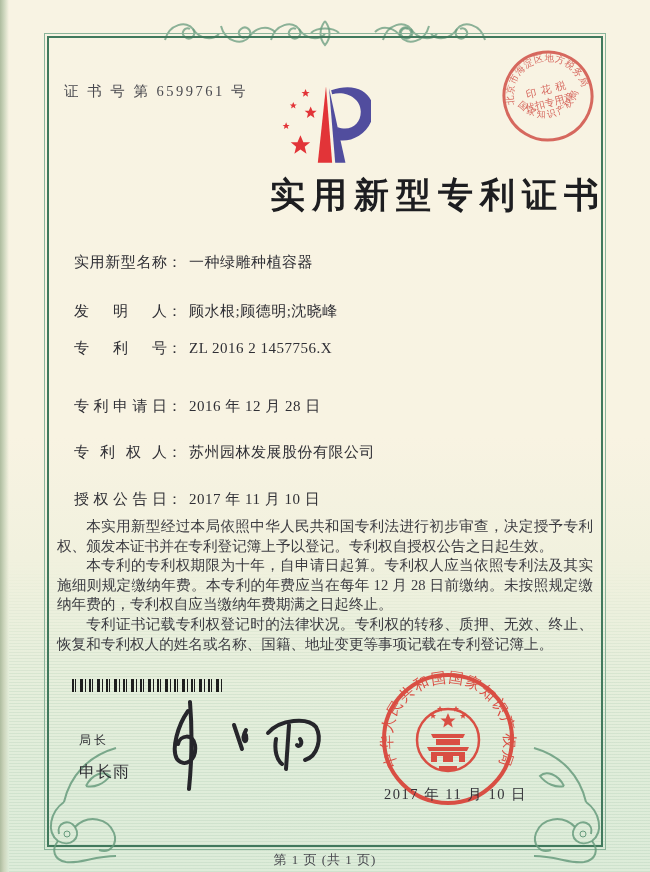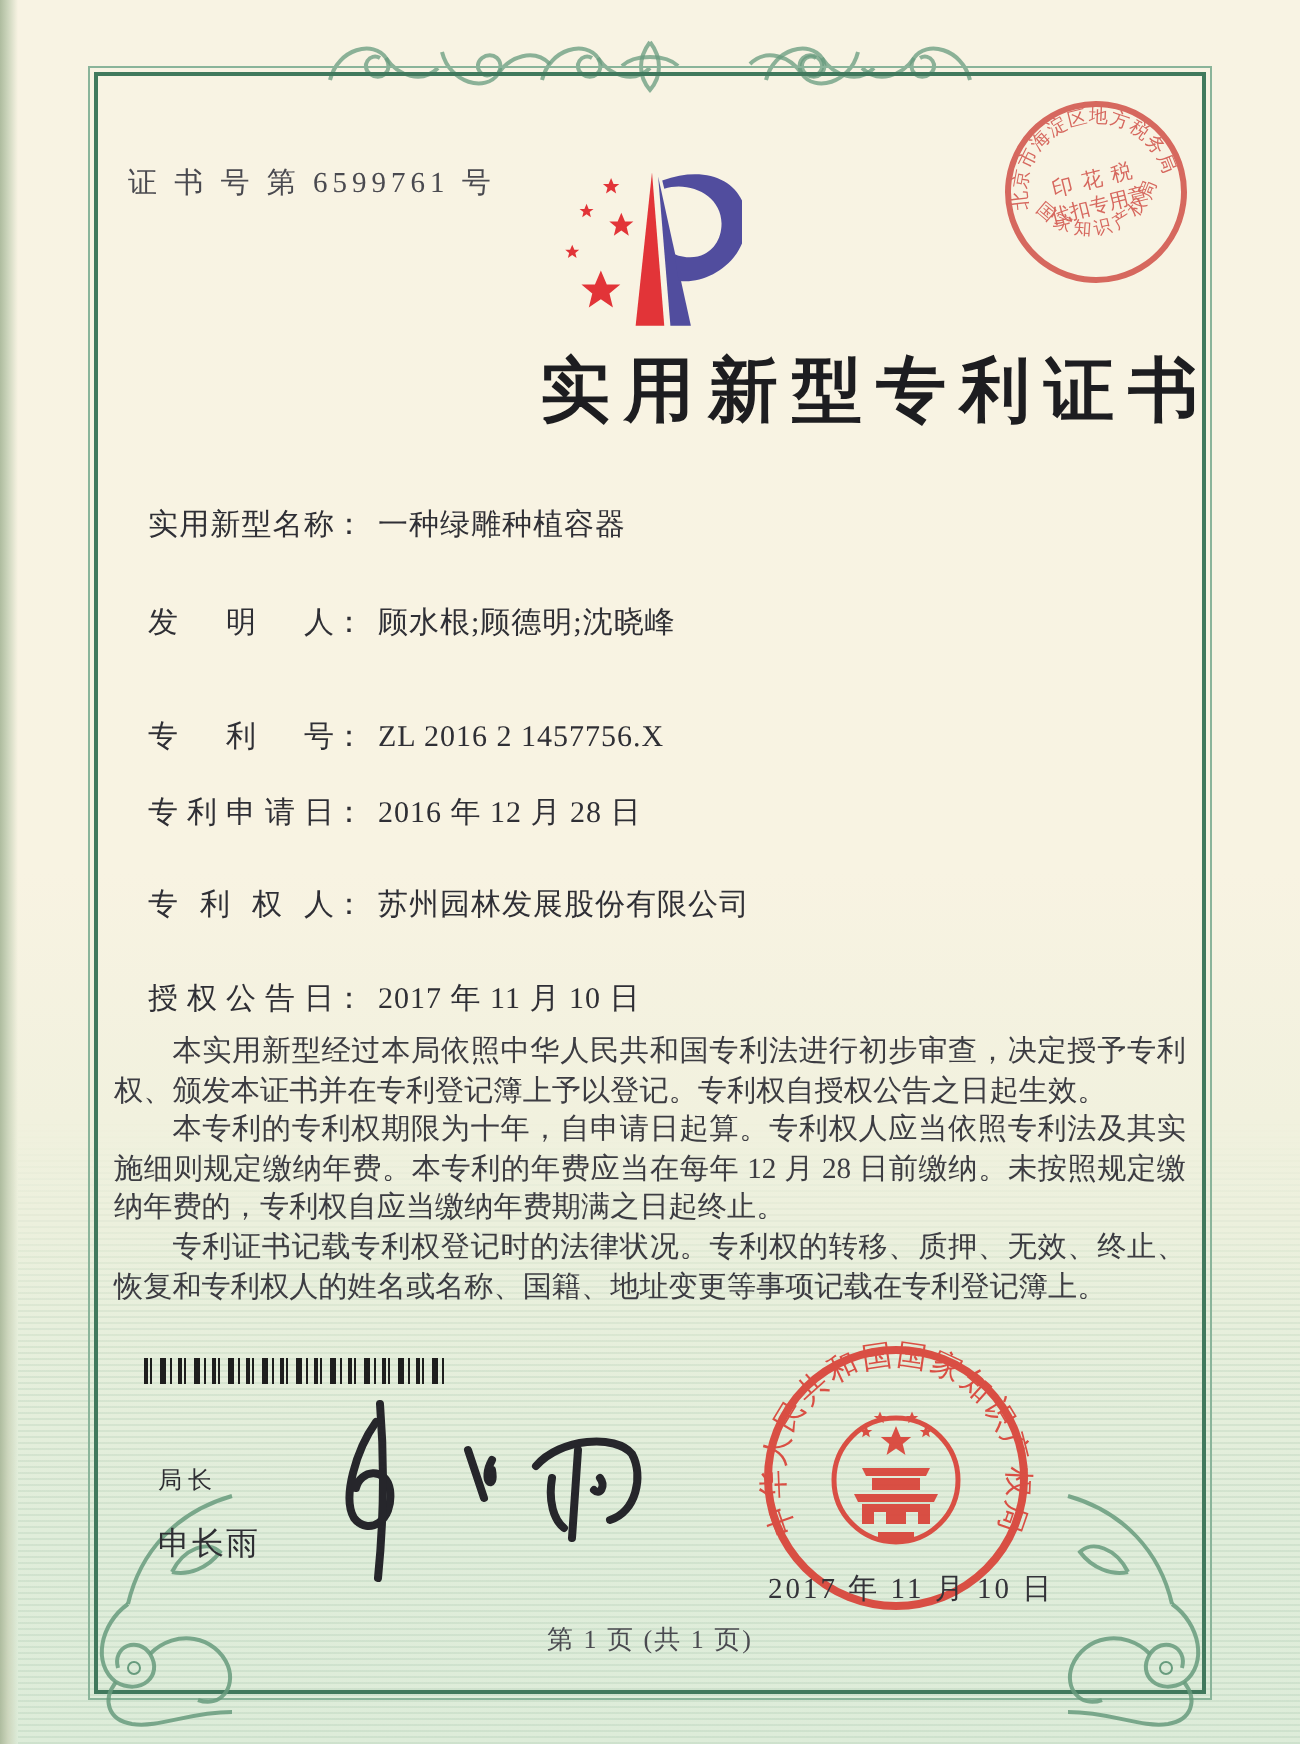"专利号： ZL 2016 2 1457756.X" div.field-row { top: 359px -> 339px }
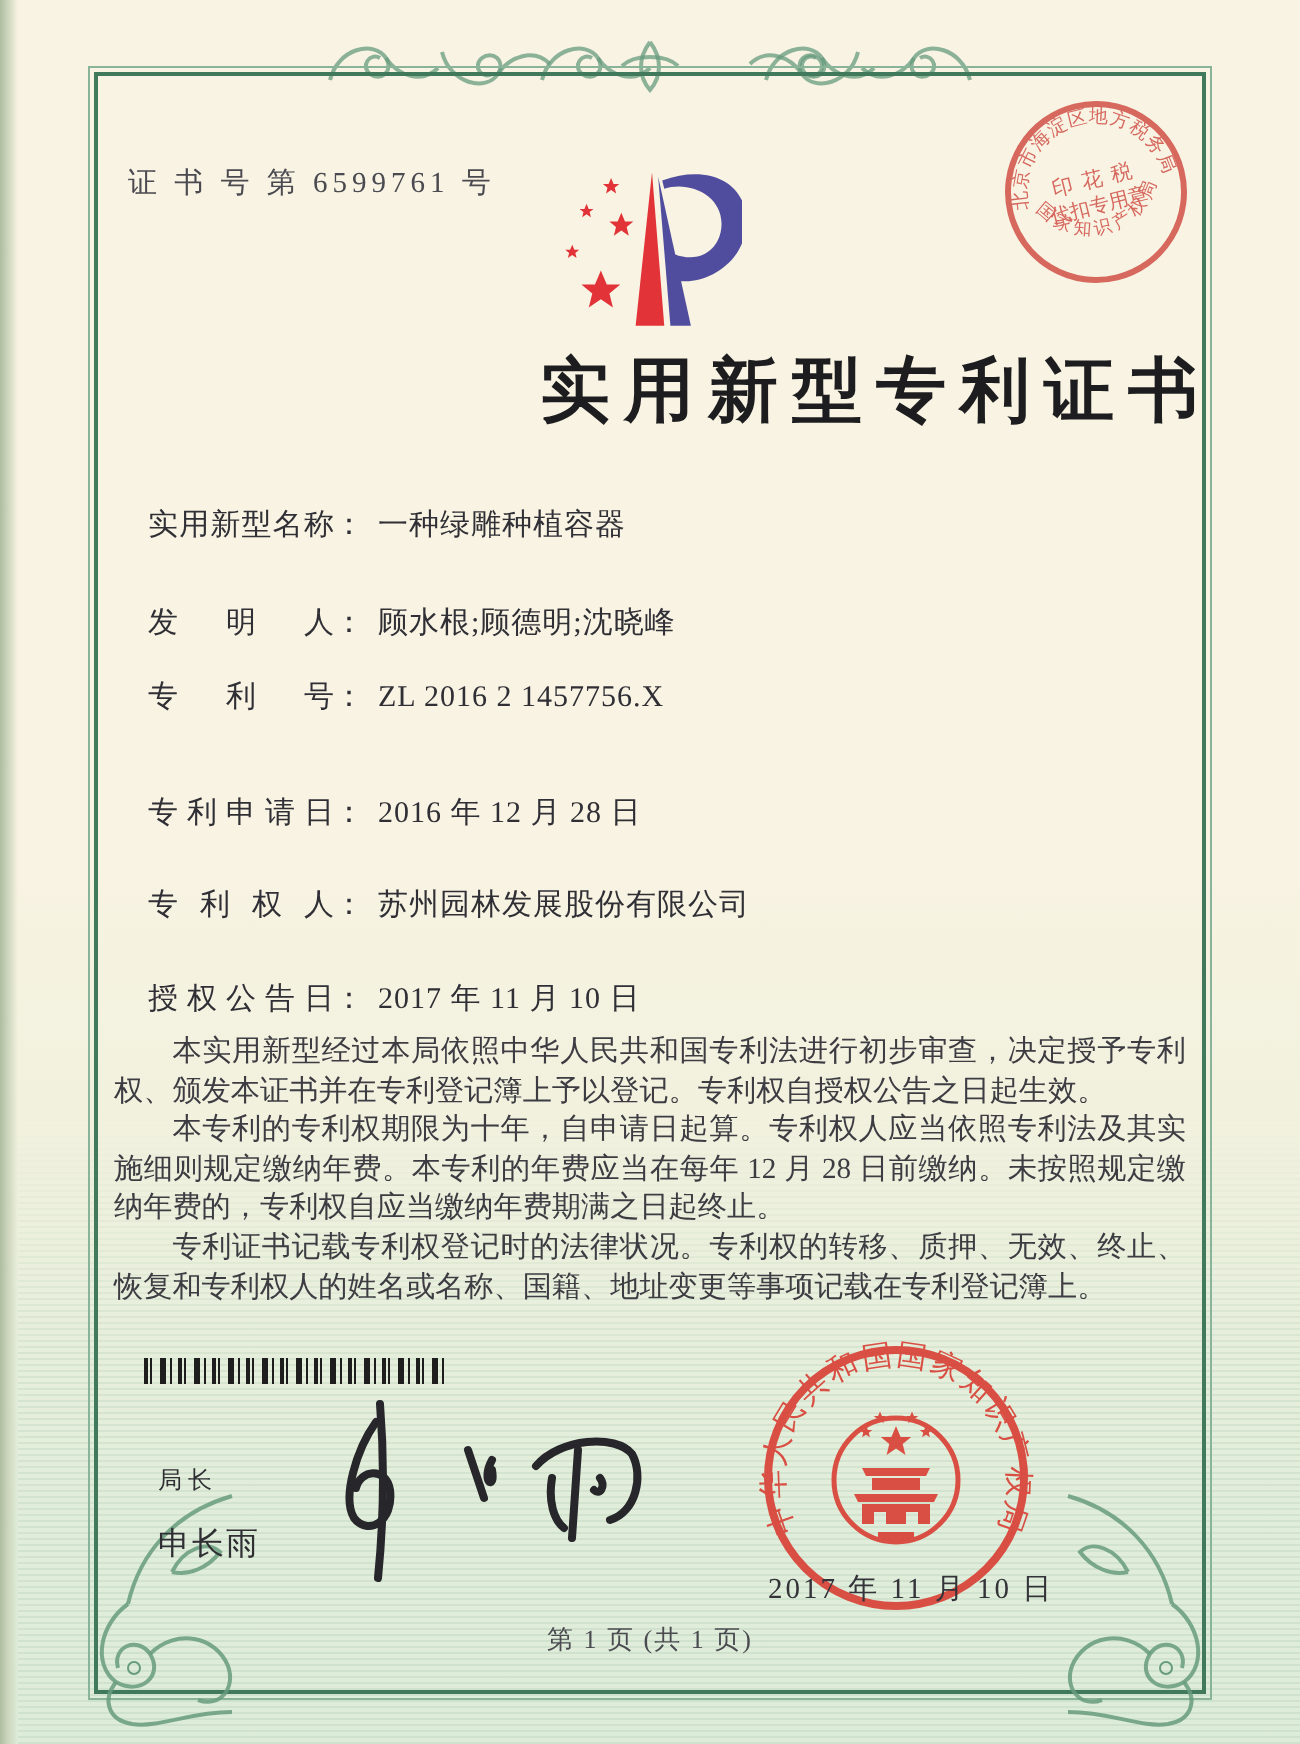"第 1 页 (共 1" .footer { top: 811px -> 851px }
